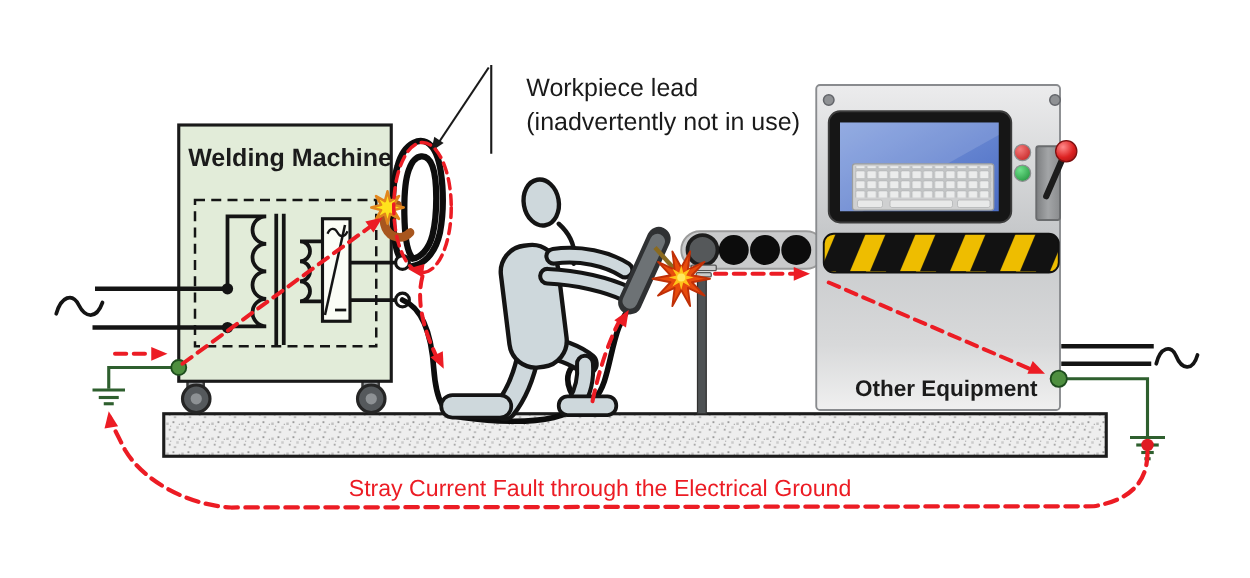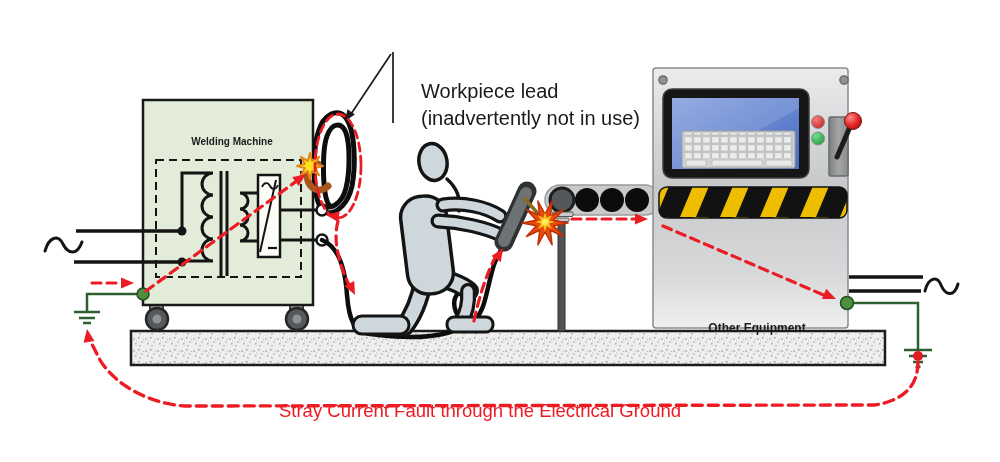"Workpiece lead" .lbl { margin-top: 20px -> none }
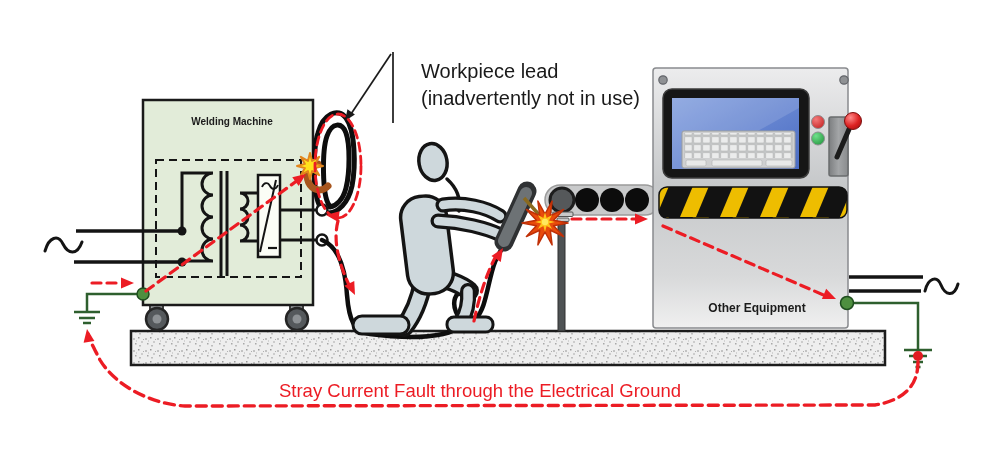"Welding Machine" #welding-label { font-size: 10px -> 20px }
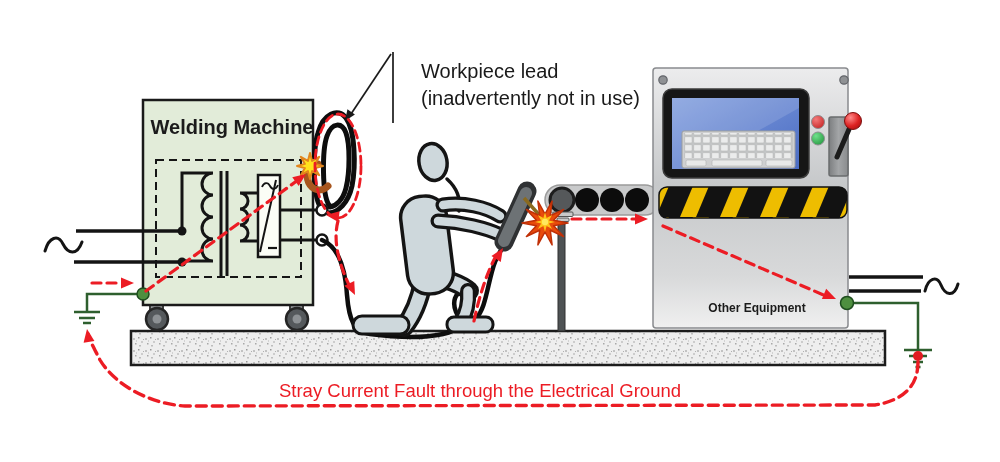"Other Equipment" #other-label { font-size: 12px -> 18px }
